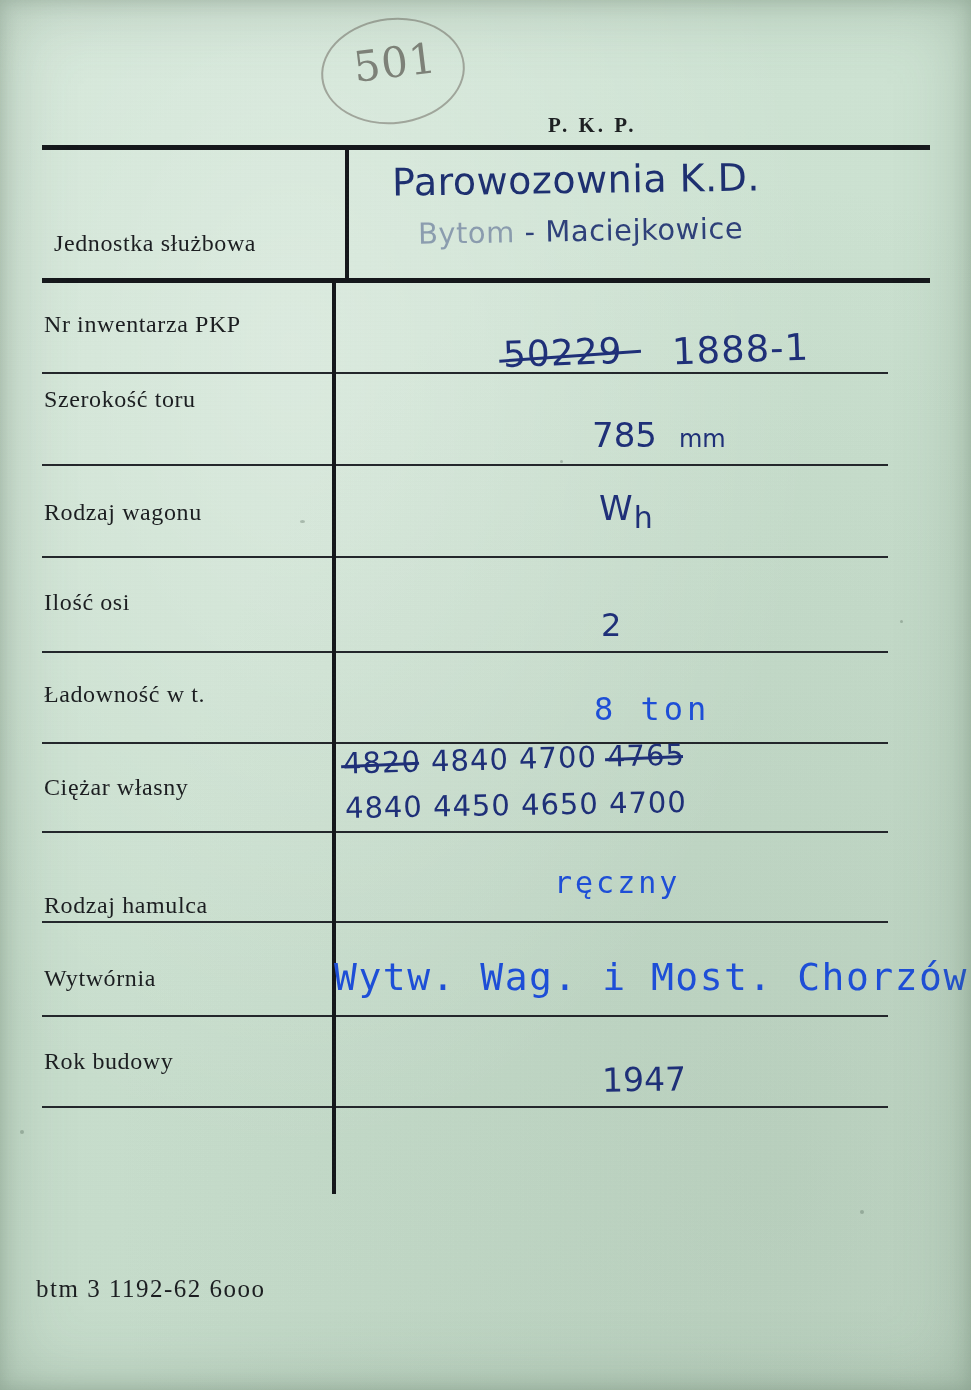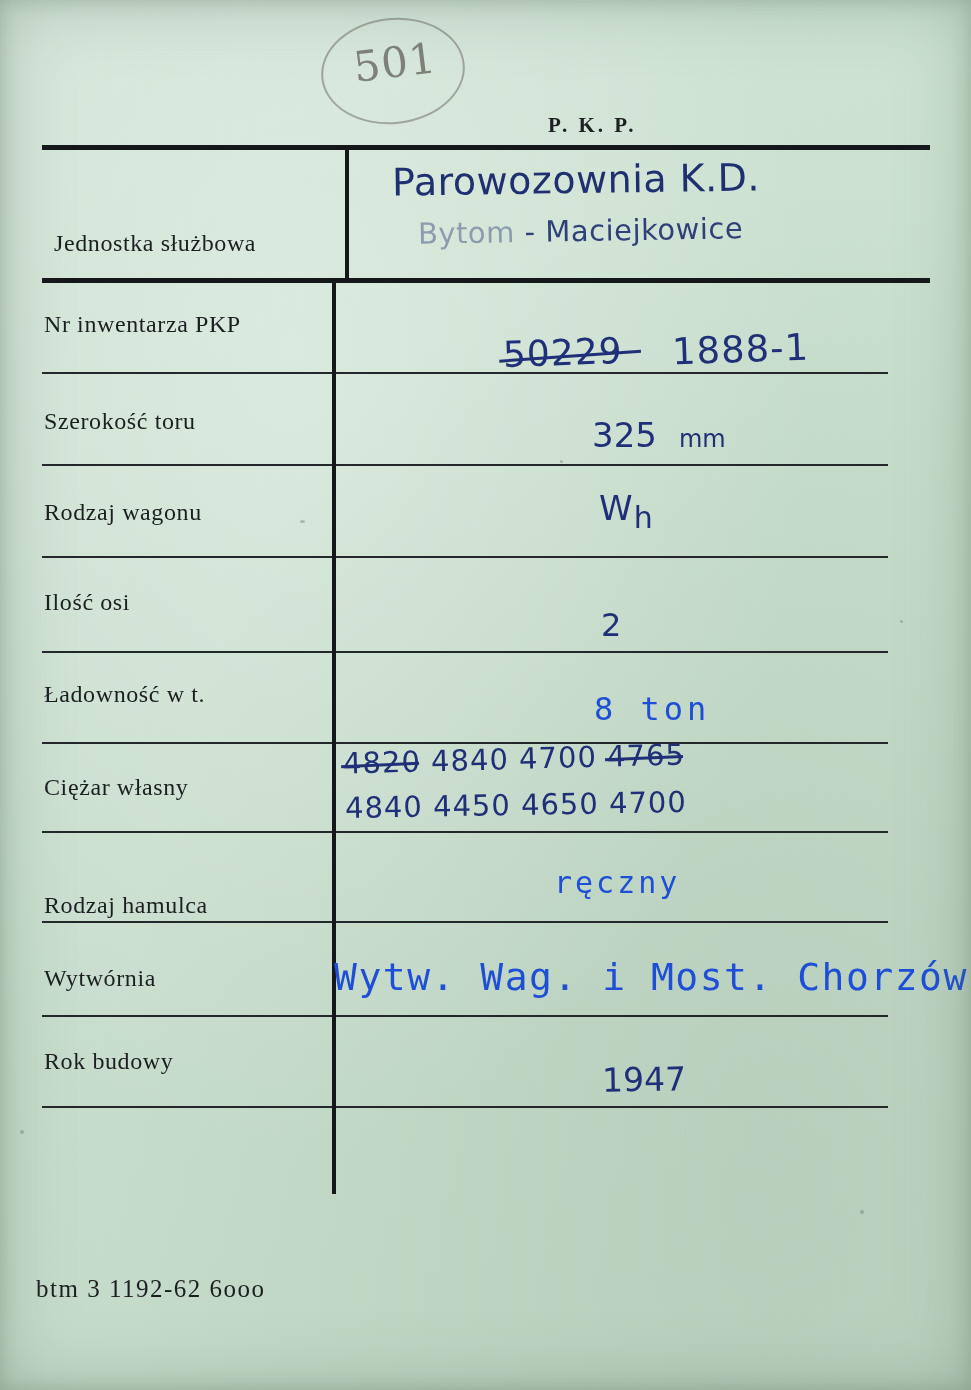"Szerokość toru" div.label { top: 408px -> 386px }
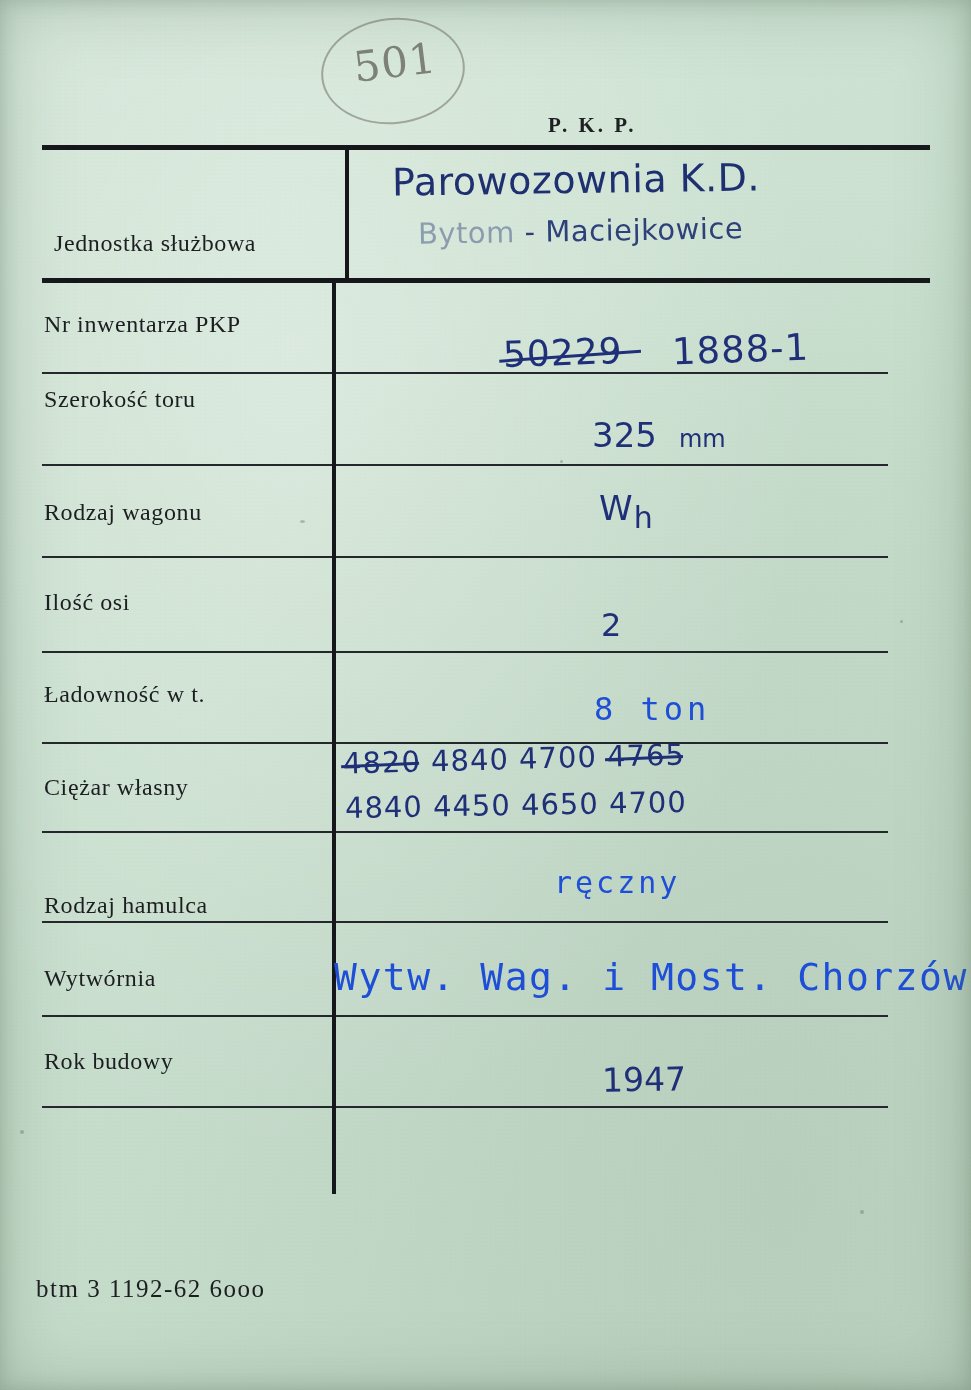"325" span { text: 325 -> 785 }
